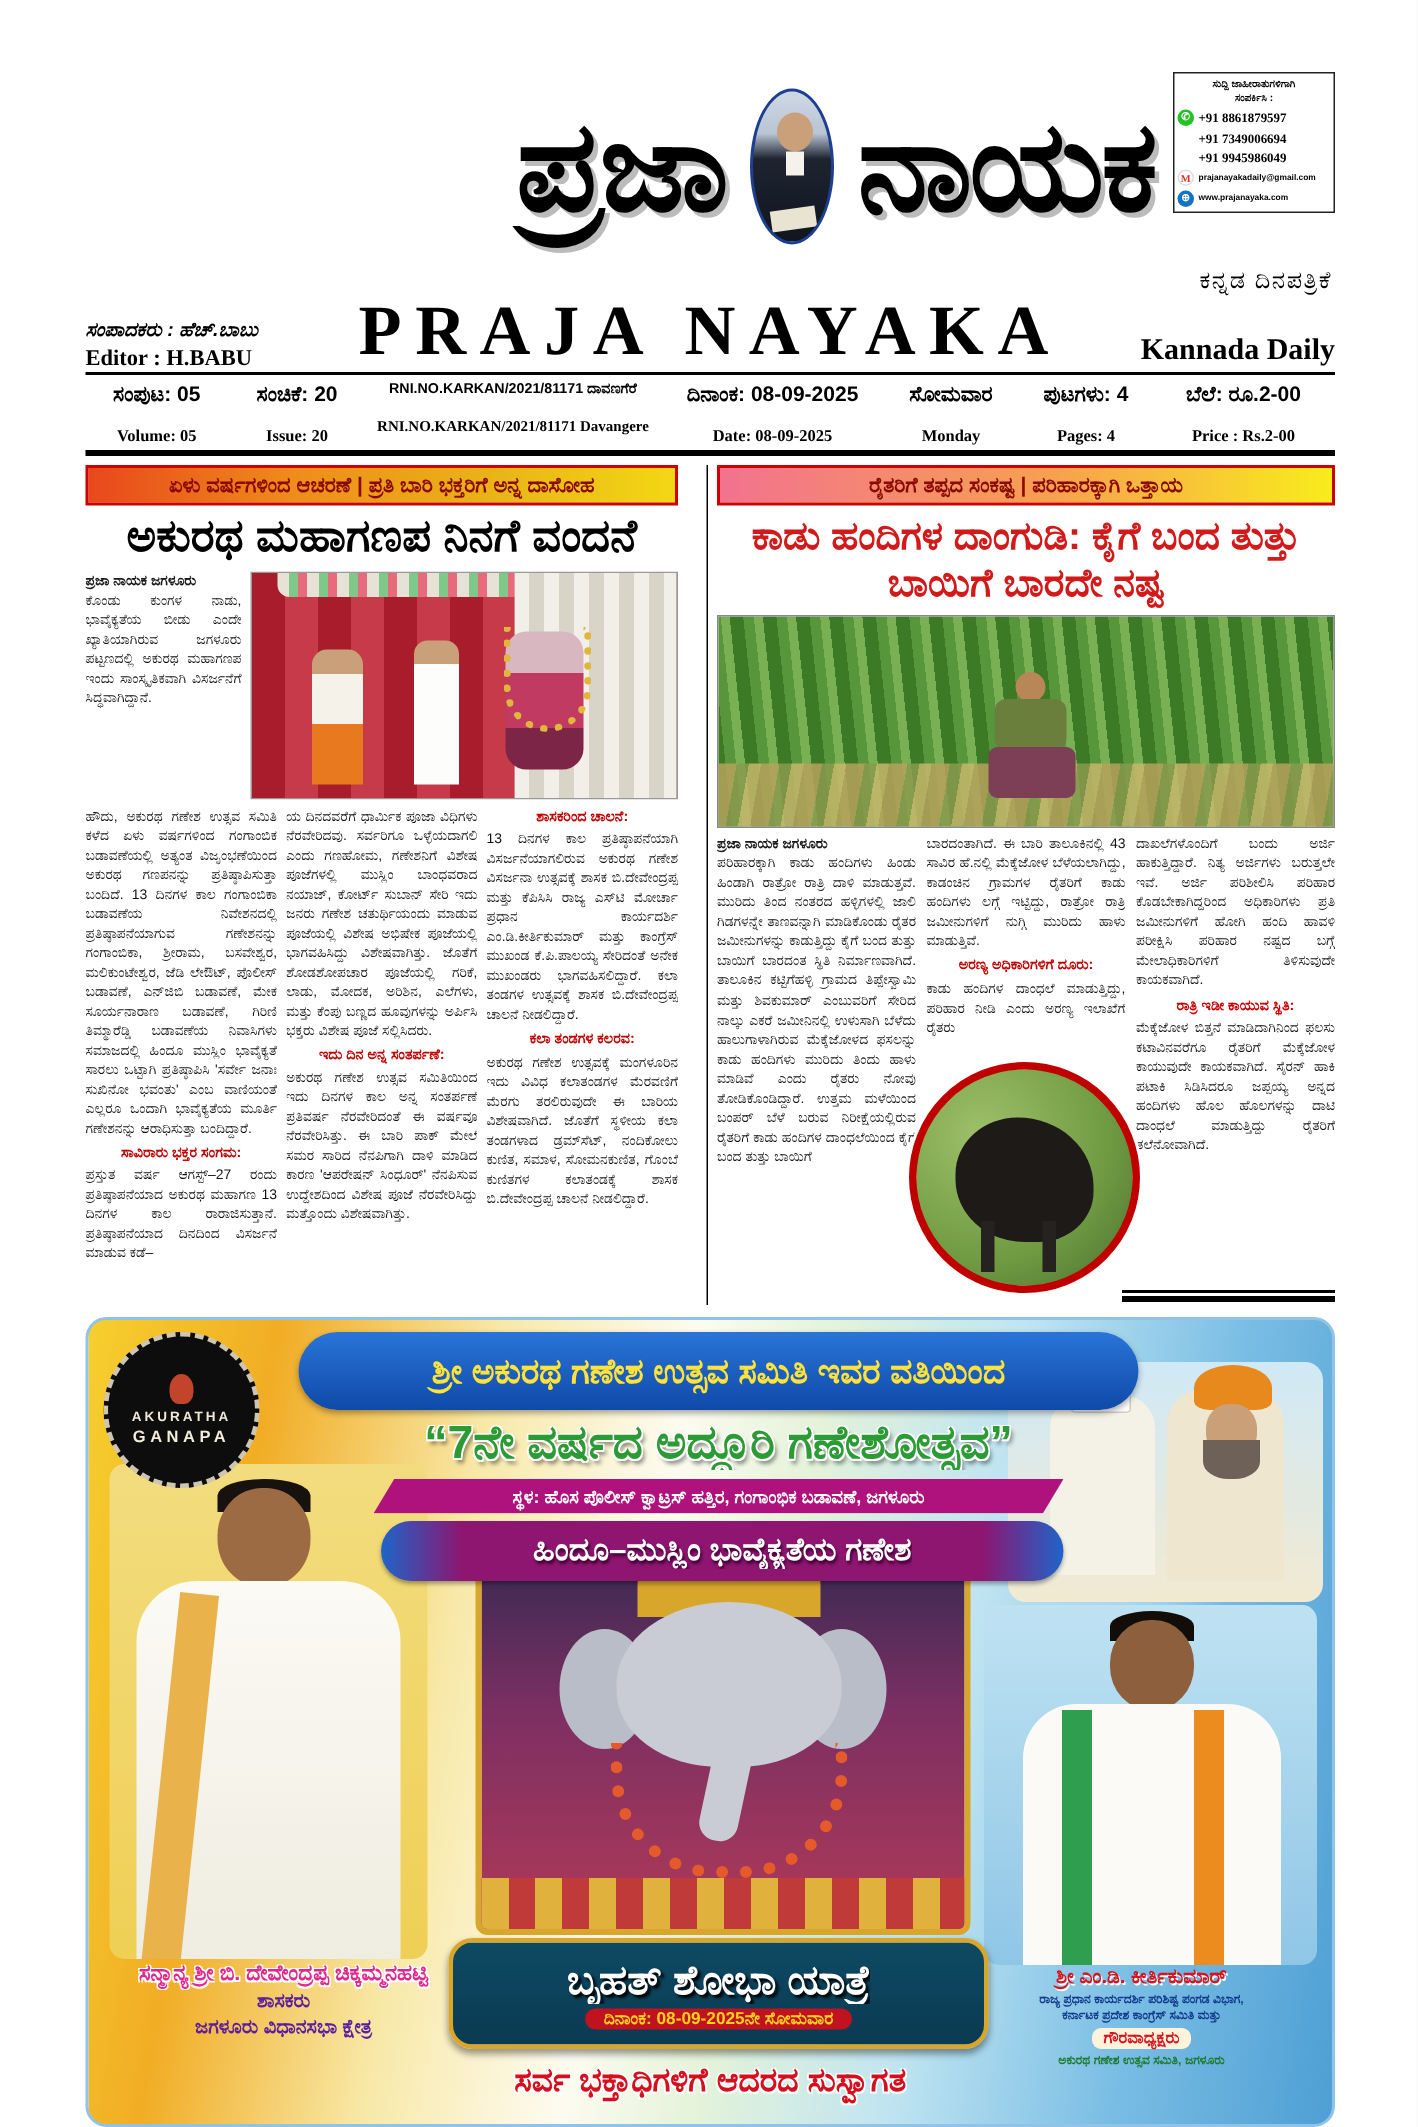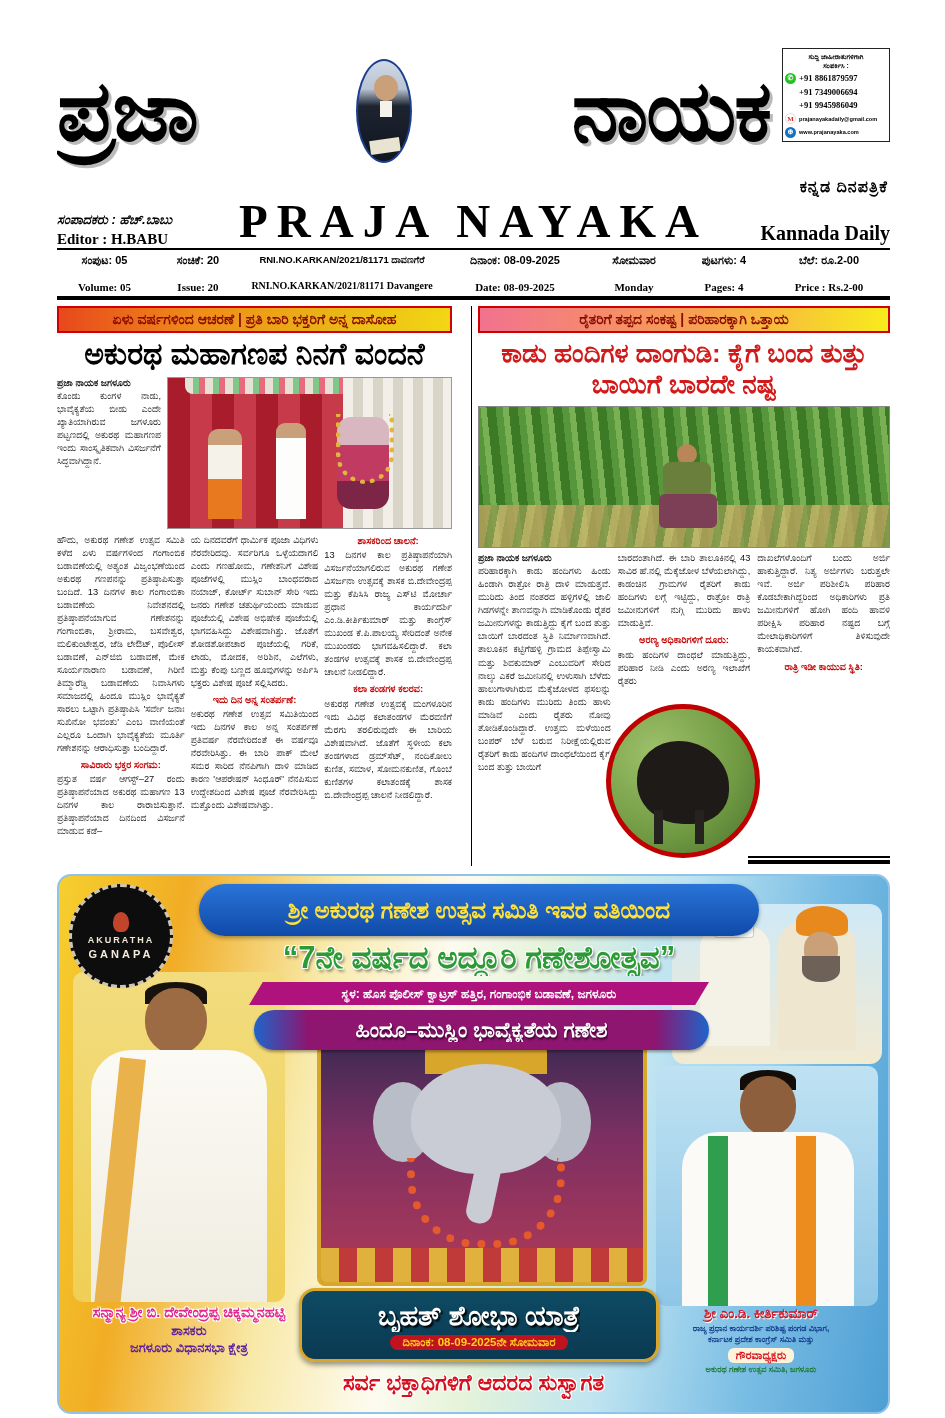"ಪ್ರಜಾ" .m-title { justify-content: space-between -> flex-end }
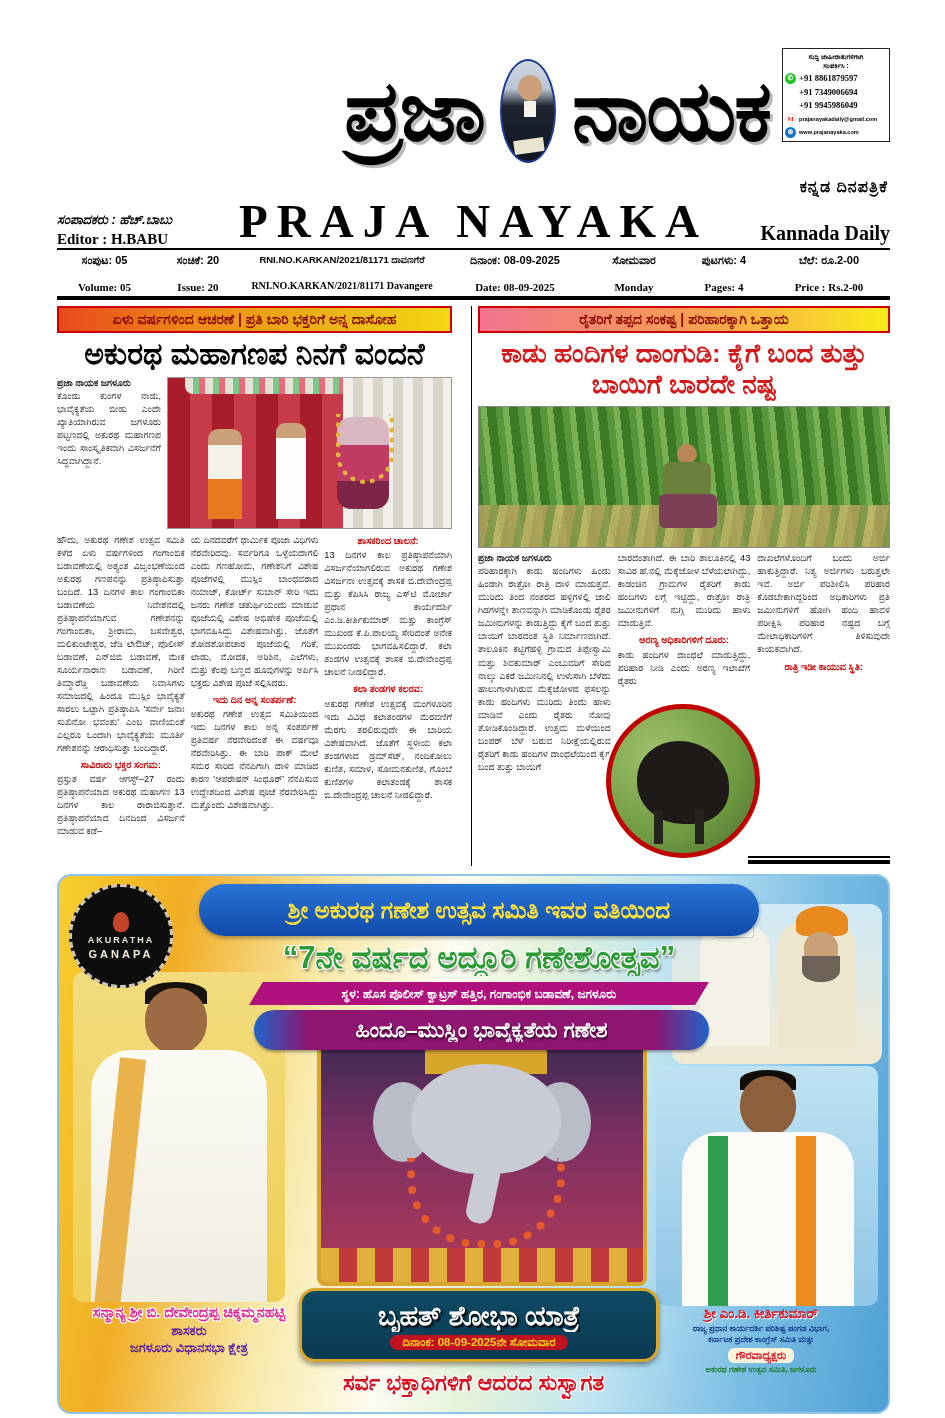"ಕನ್ನಡ ದಿನಪತ್ರಿಕೆ" .kn-daily { font-weight: bold -> normal }
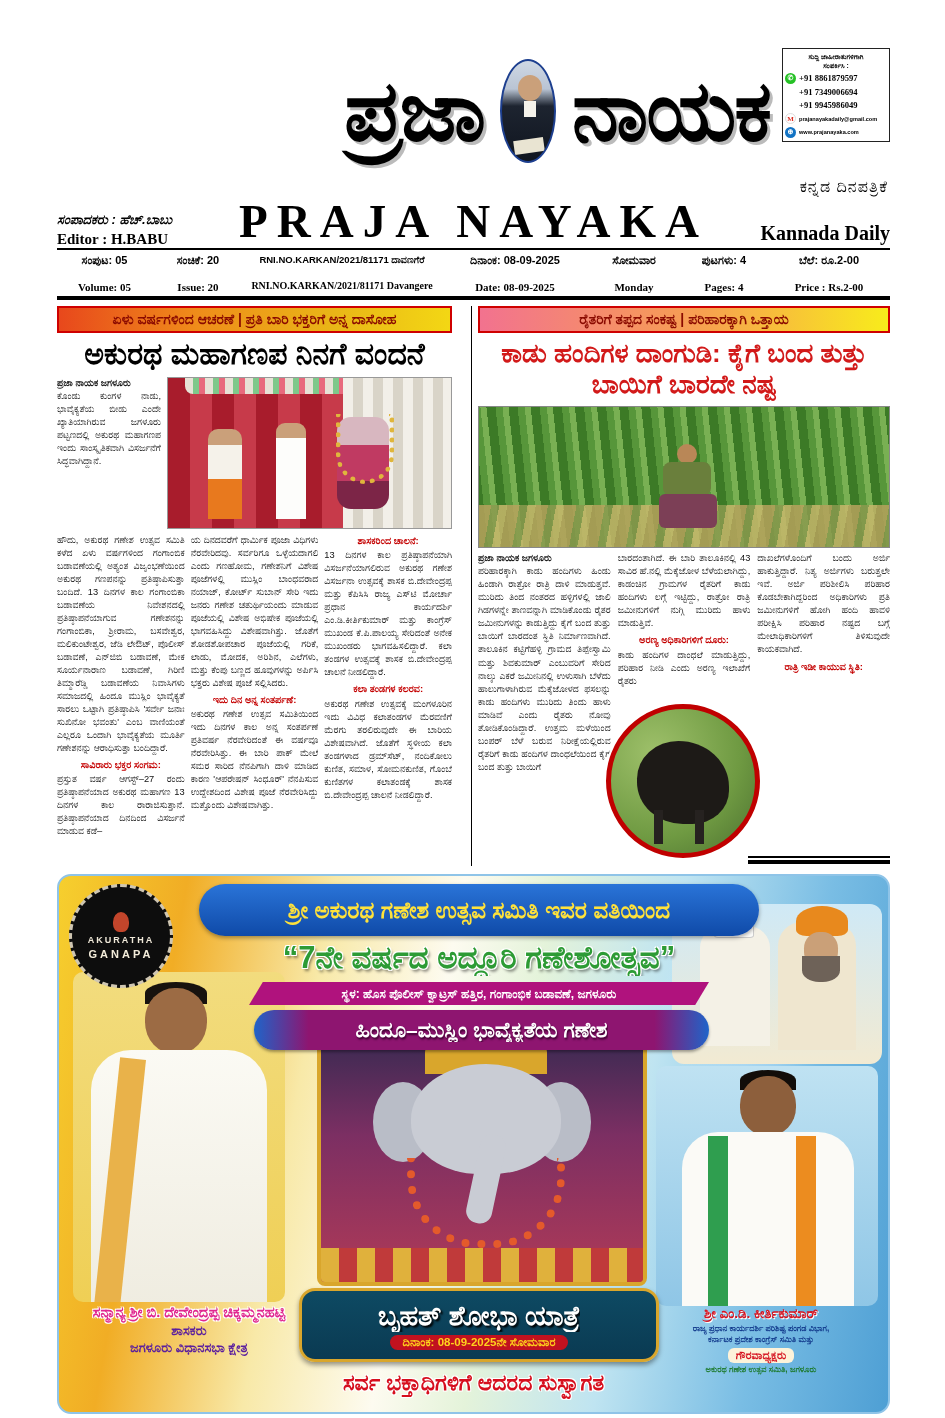"ಸಂಪುಟ: 05" .ib-kn { font-size: 11px -> 14px }
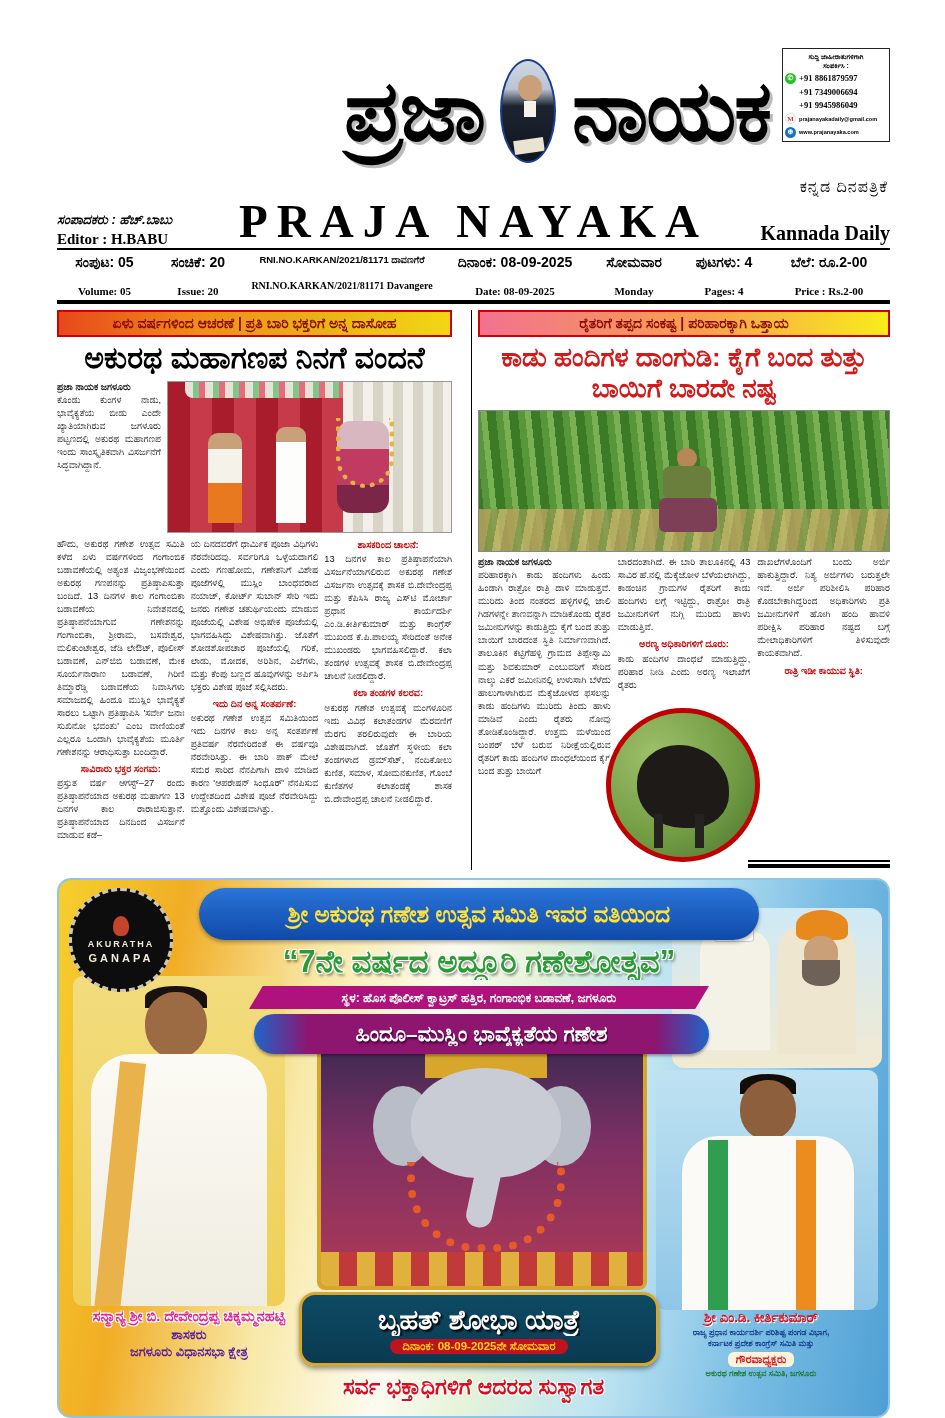"ಮೆಕ್ಕೆಜೋಳ ಬಿತ್ತನೆ ಮಾಡಿದಾಗಿನಿಂದ ಫಲಸು" div { html: none -> <div>ಮೆಕ್ಕೆಜೋಳ ಬಿತ್ತನೆ ಮಾಡಿದಾಗಿನಿಂದ ಫಲಸು ಕಟಾವಿನವರೆಗೂ ರೈತರಿಗೆ ಮೆಕ್ಕೆಜೋಳ ಕಾಯುವುದೇ ಕಾಯಕವಾಗಿದೆ. ಸೈರನ್ ಹಾಕಿ ಪಟಾಕಿ ಸಿಡಿಸಿದರೂ ಜಪ್ಪಯ್ಯ ಅನ್ನದ ಹಂದಿಗಳು ಹೊಲ ಹೊಲಗಳನ್ನು ದಾಟಿ ದಾಂಧಲೆ ಮಾಡುತ್ತಿದ್ದು ರೈತರಿಗೆ ತಲೆನೋವಾಗಿದೆ.</div> }
